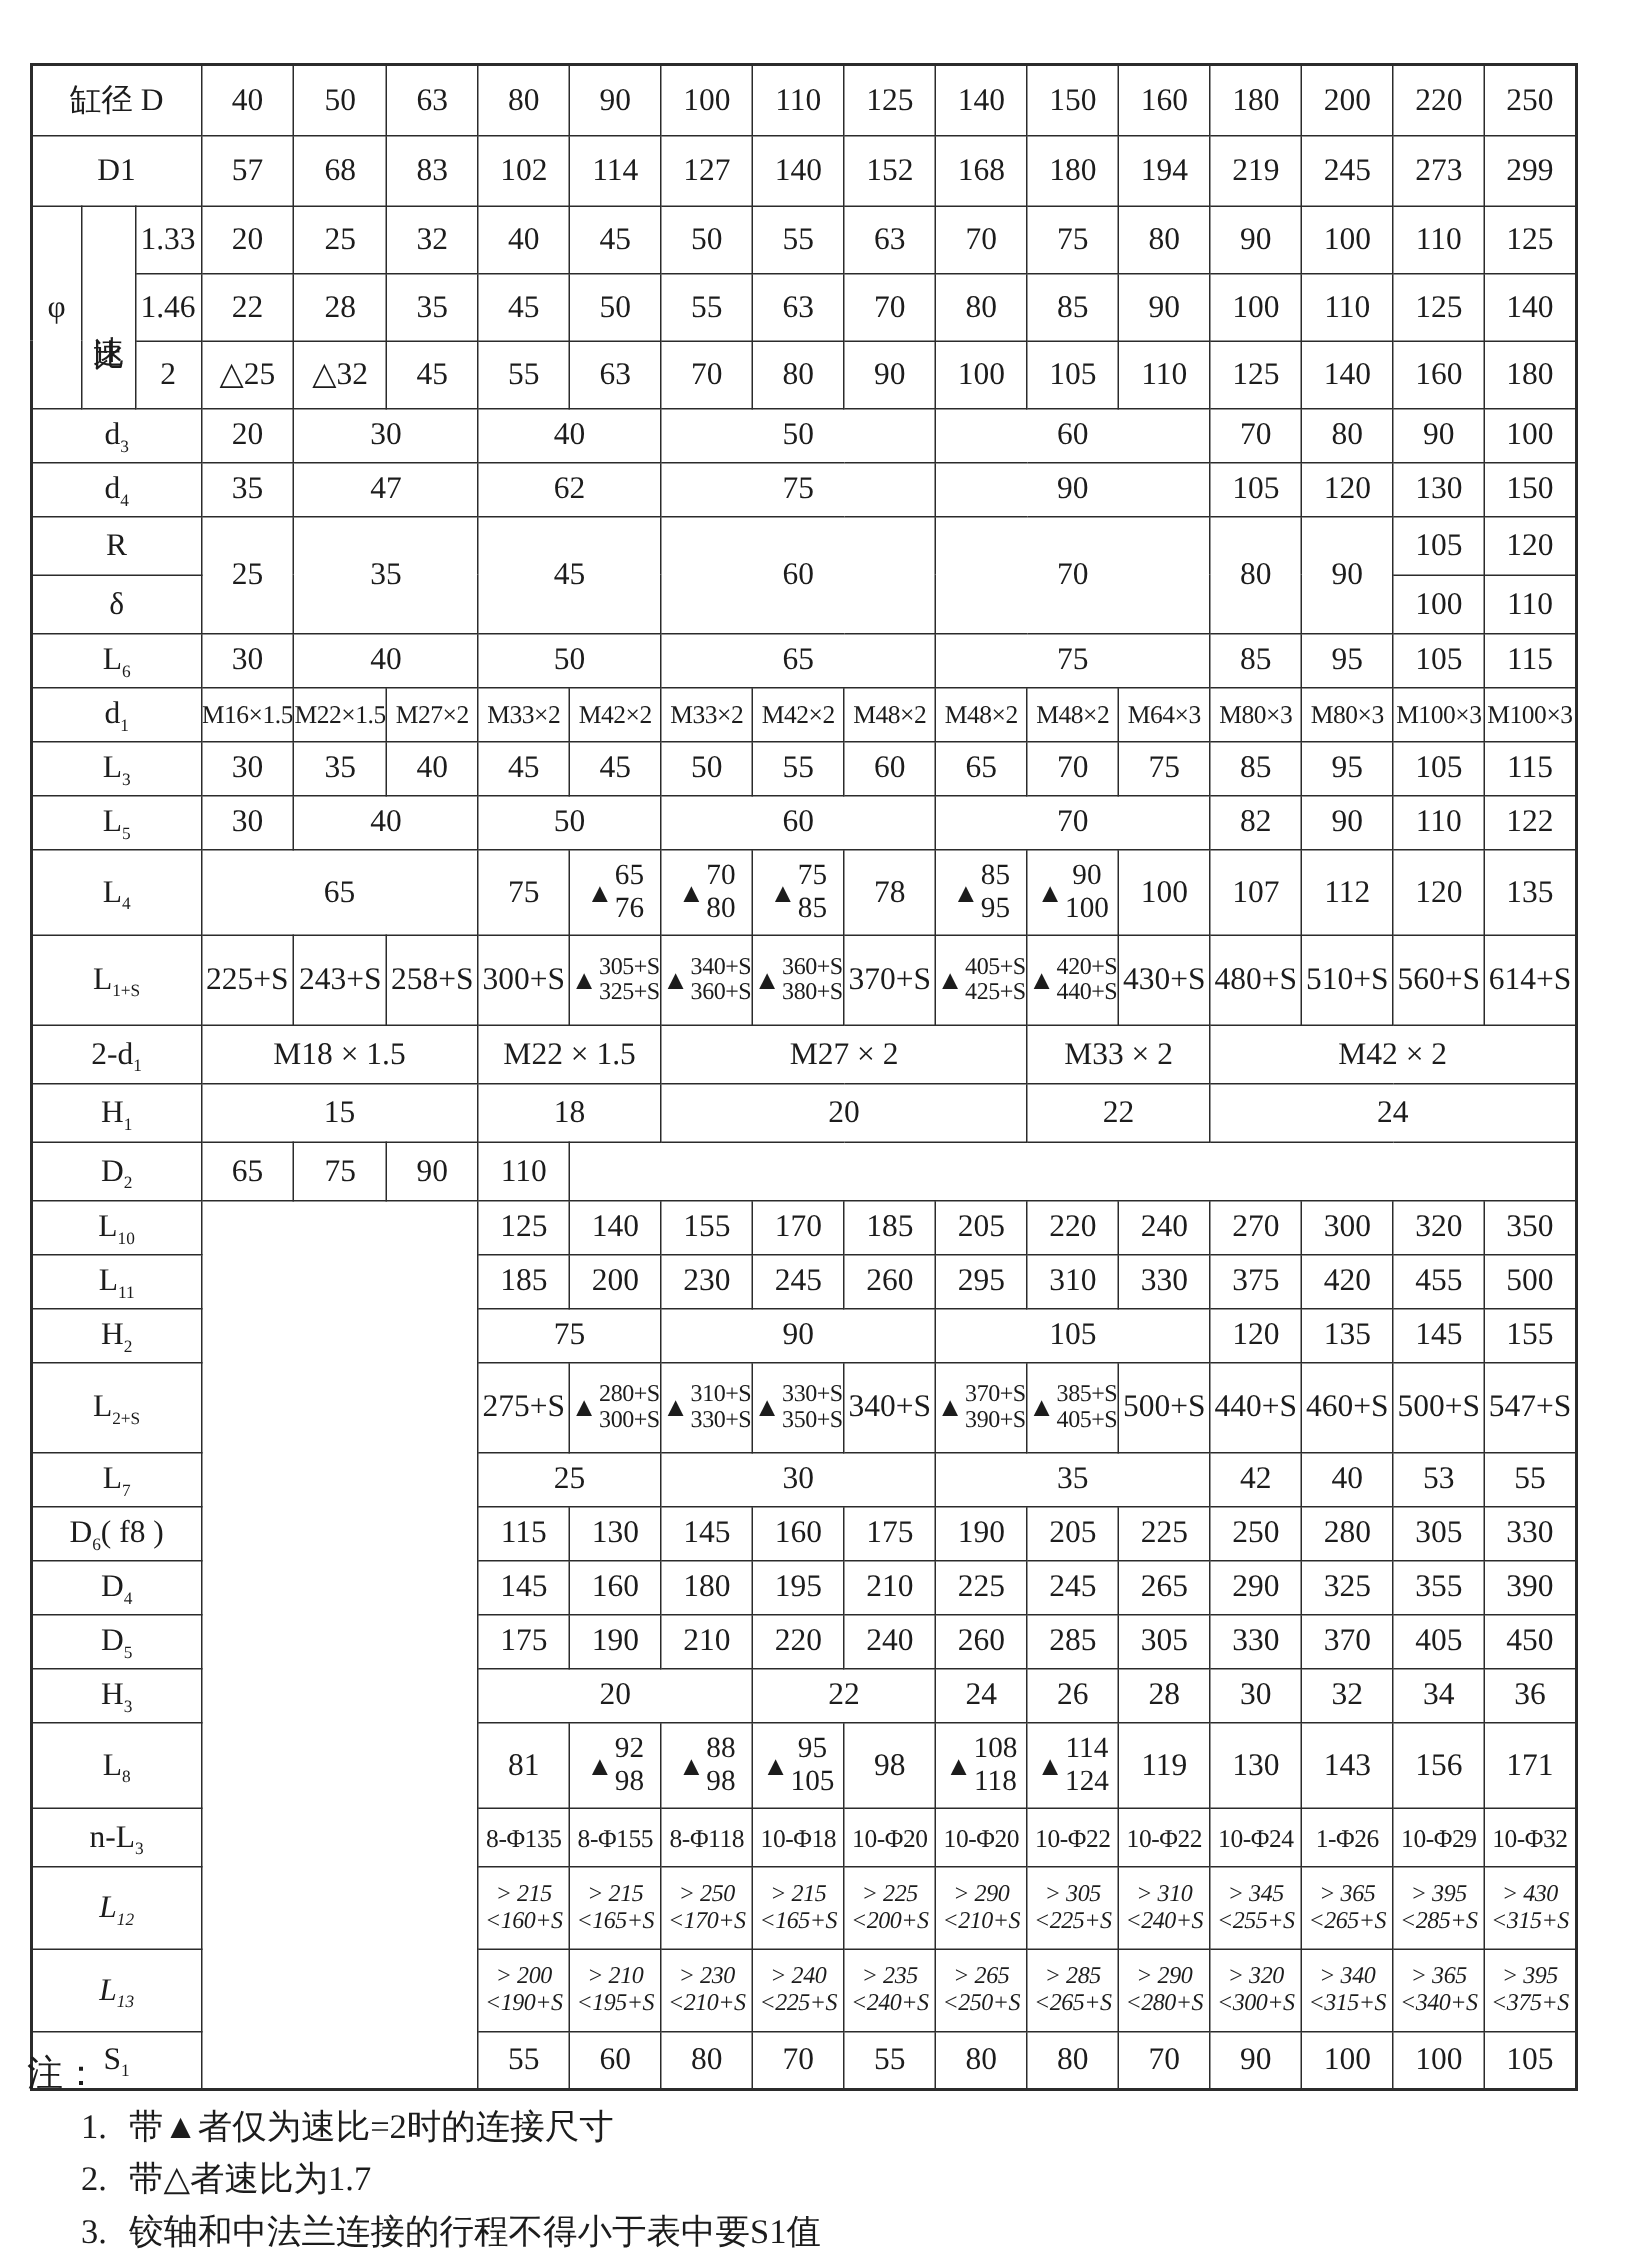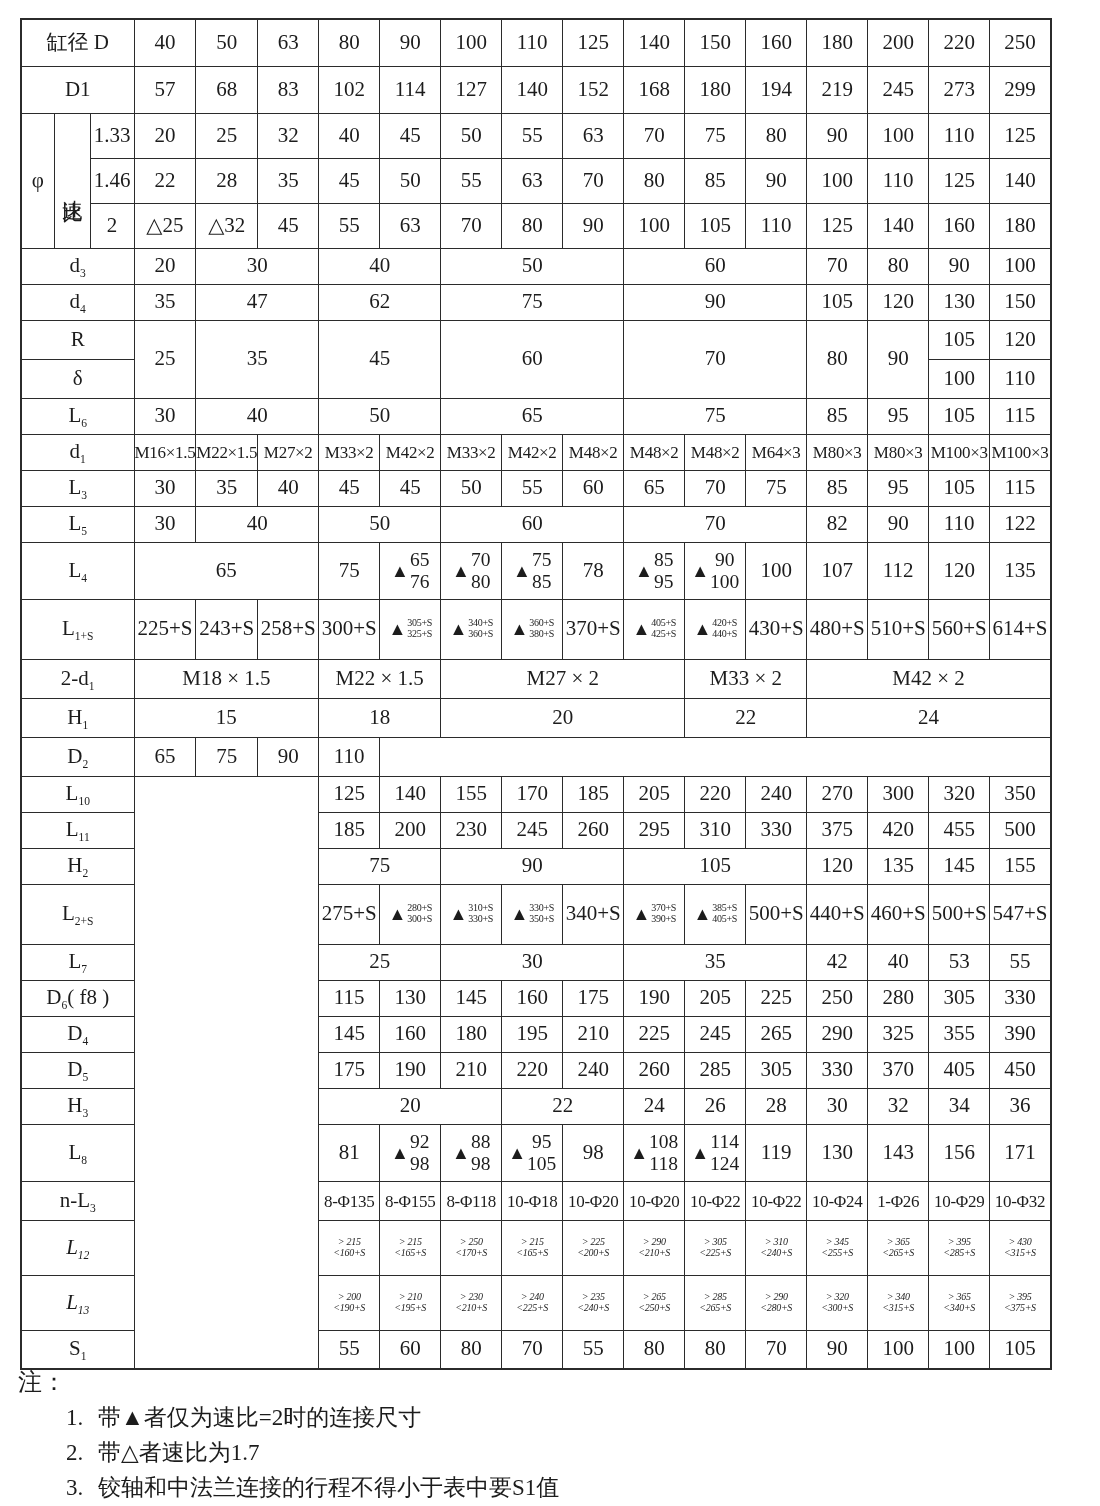"缸径 D" table.dim { top: 18px -> 42px }
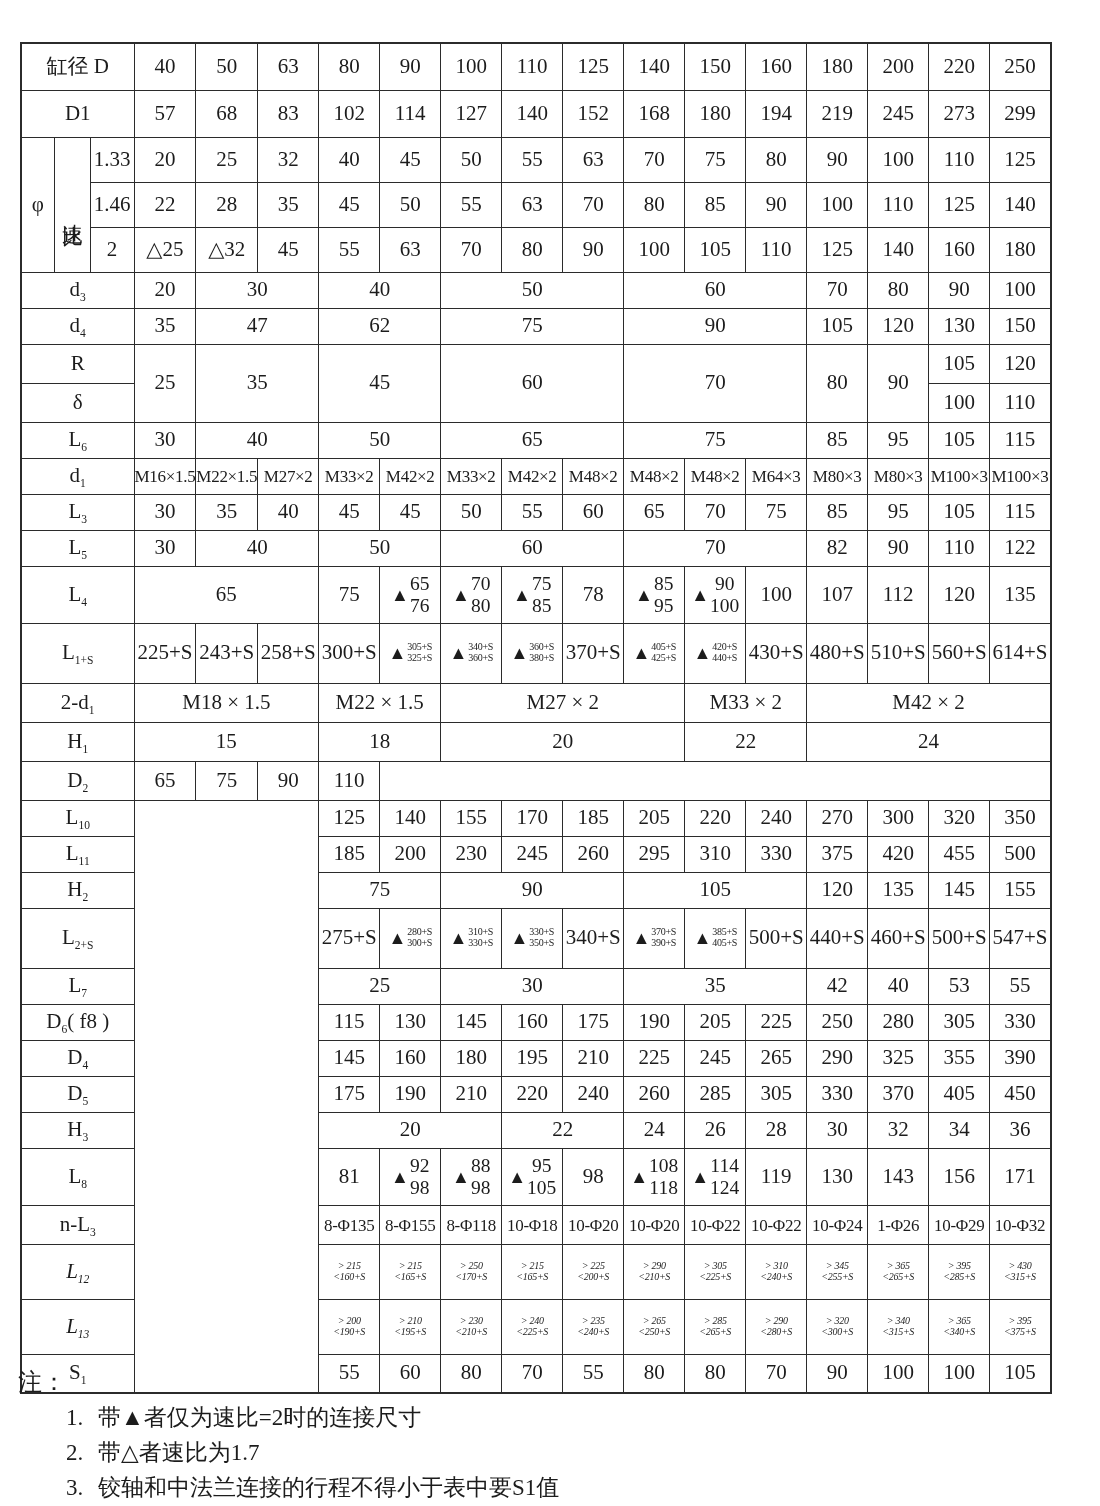"305+S" .col2 { font-size: 10px -> 16px }
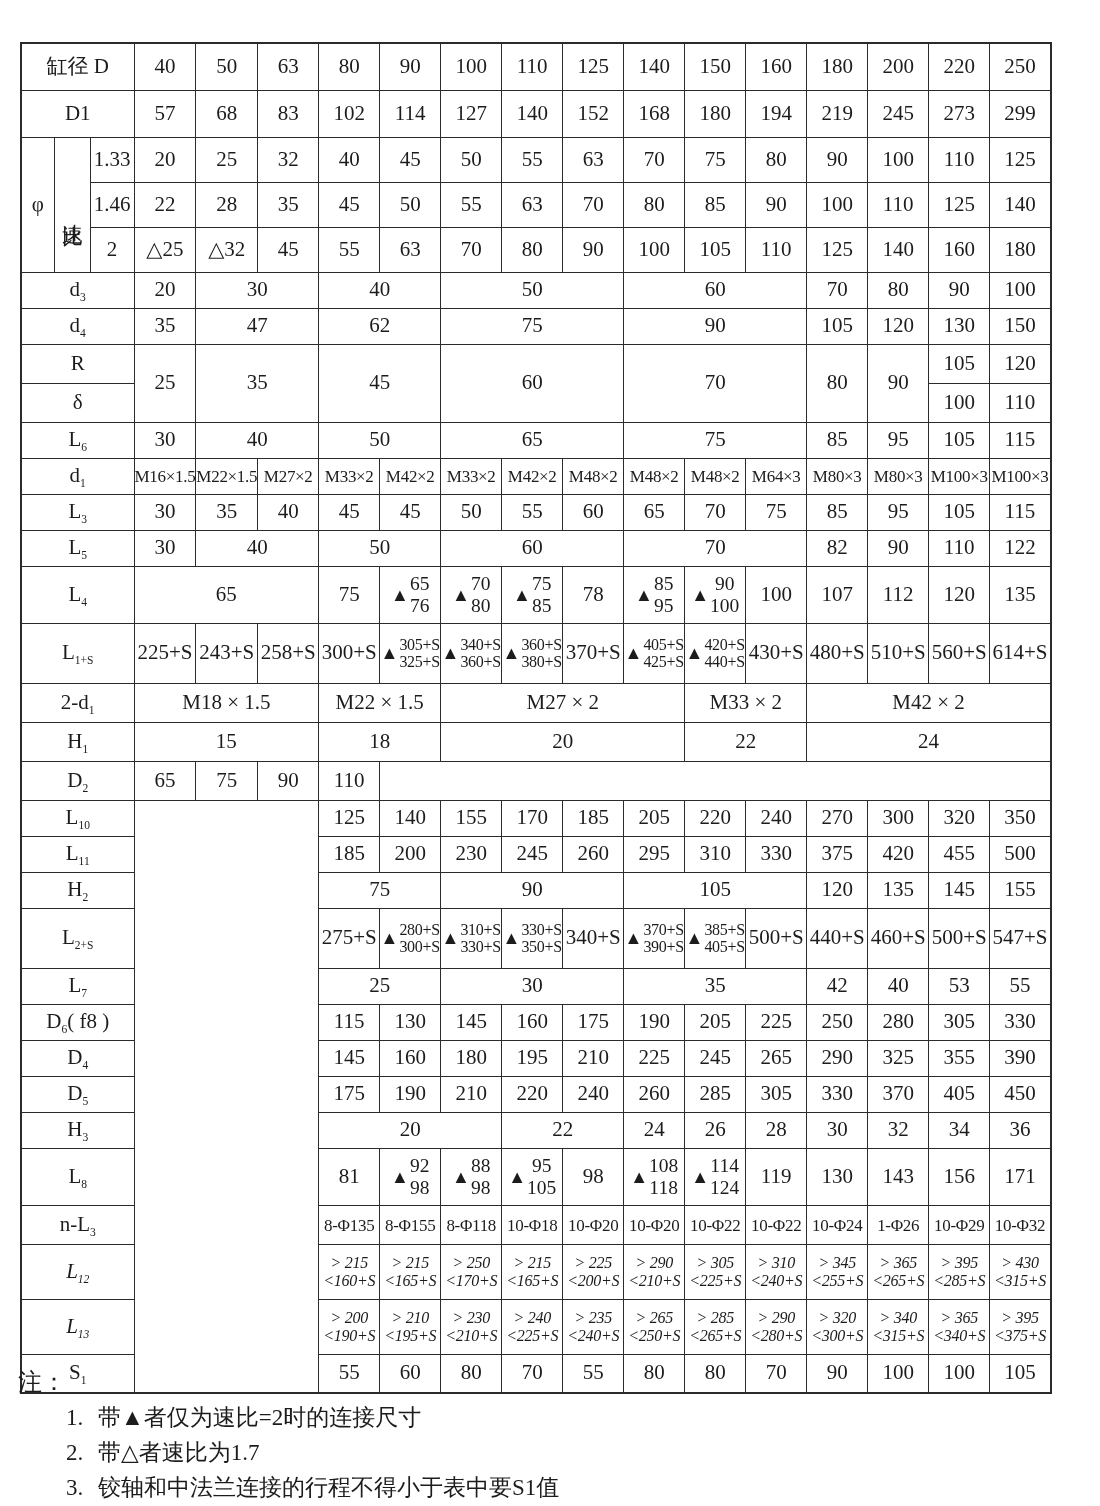"1. 带▲者仅为速比=2时的连接尺寸" .notes li { margin: 4px 12px -> 4px 0 }
